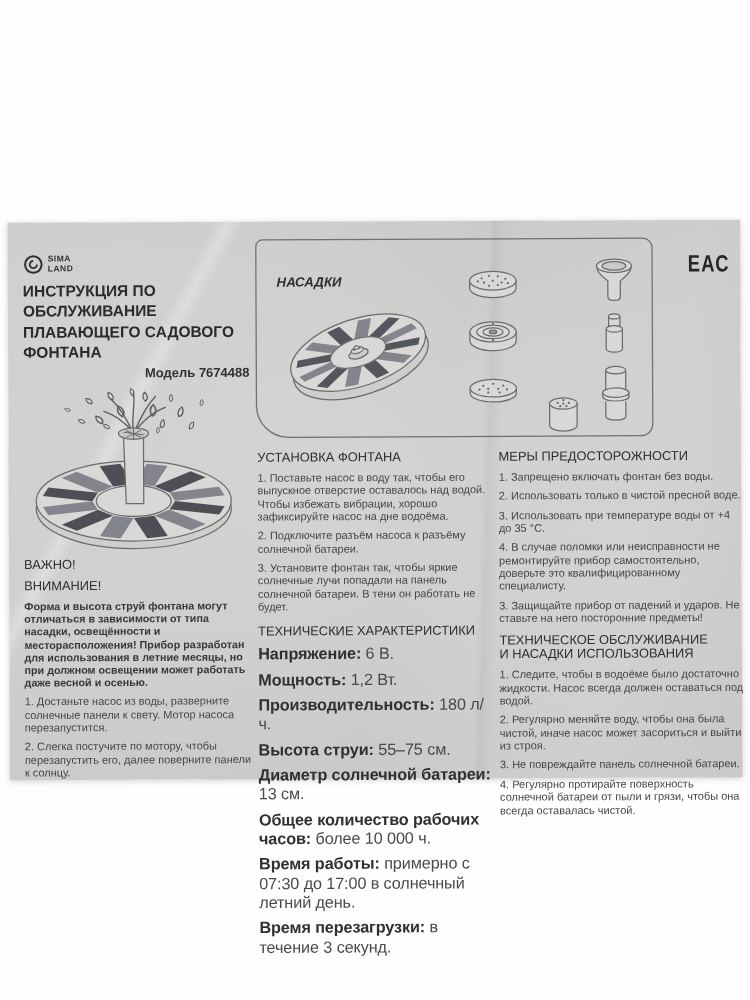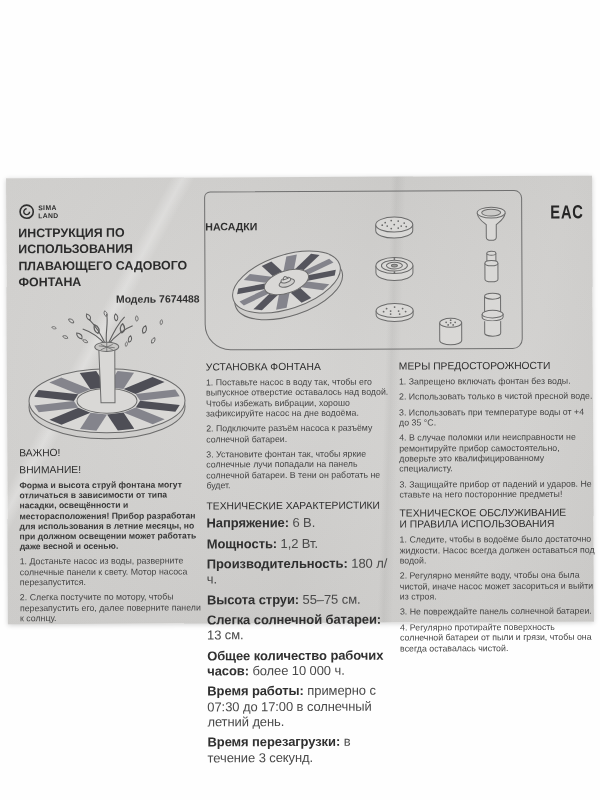"ИНСТРУКЦИЯ ПО ИСПОЛЬЗОВАНИЯ" span { text: ИСПОЛЬЗОВАНИЯ -> ОБСЛУЖИВАНИЕ }
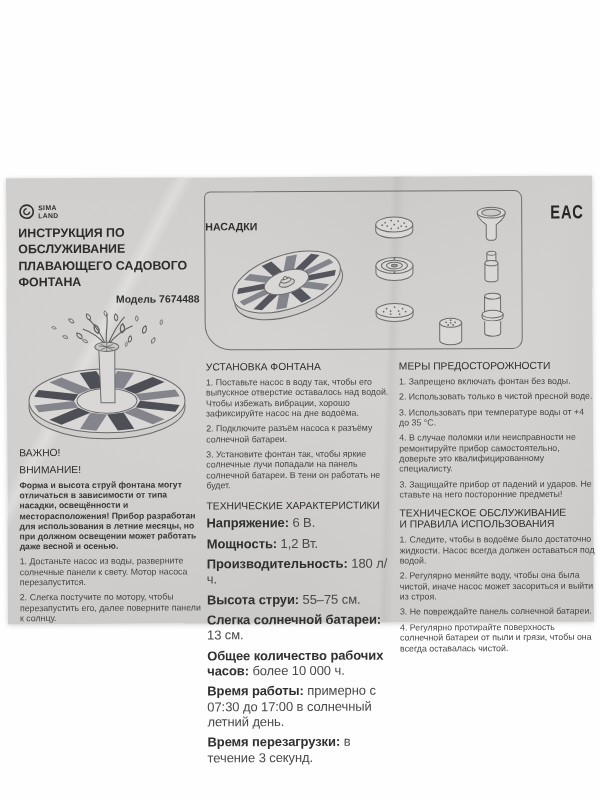"НАСАДКИ" .nozzle-label { font-style: none -> italic; left: 0 -> 16px }
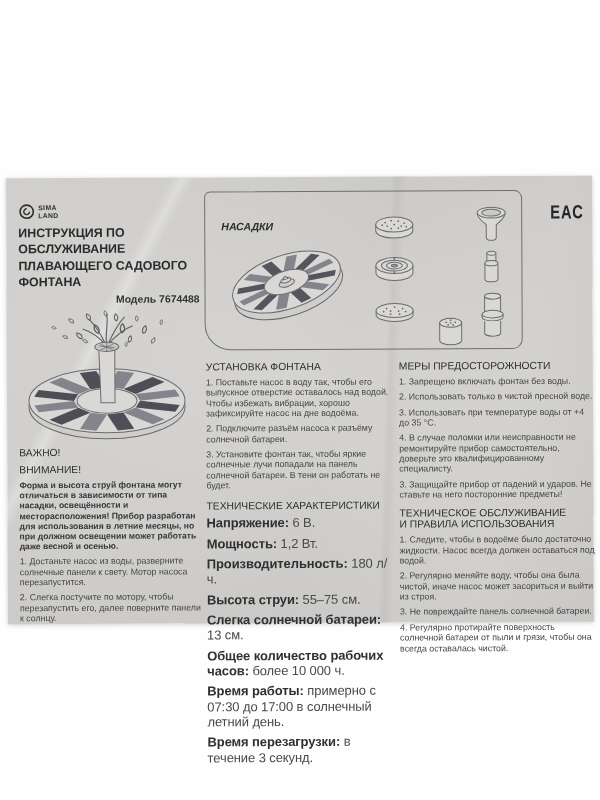"И ПРАВИЛА ИСПОЛЬЗОВАНИЯ" span { text: ПРАВИЛА -> НАСАДКИ }
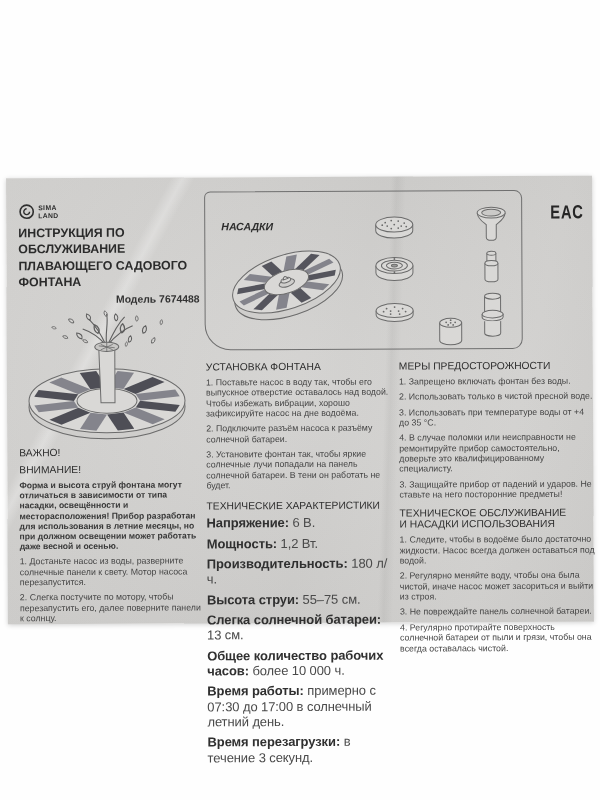"Слегка солнечной батареи:" b { text: Слегка -> Диаметр }
